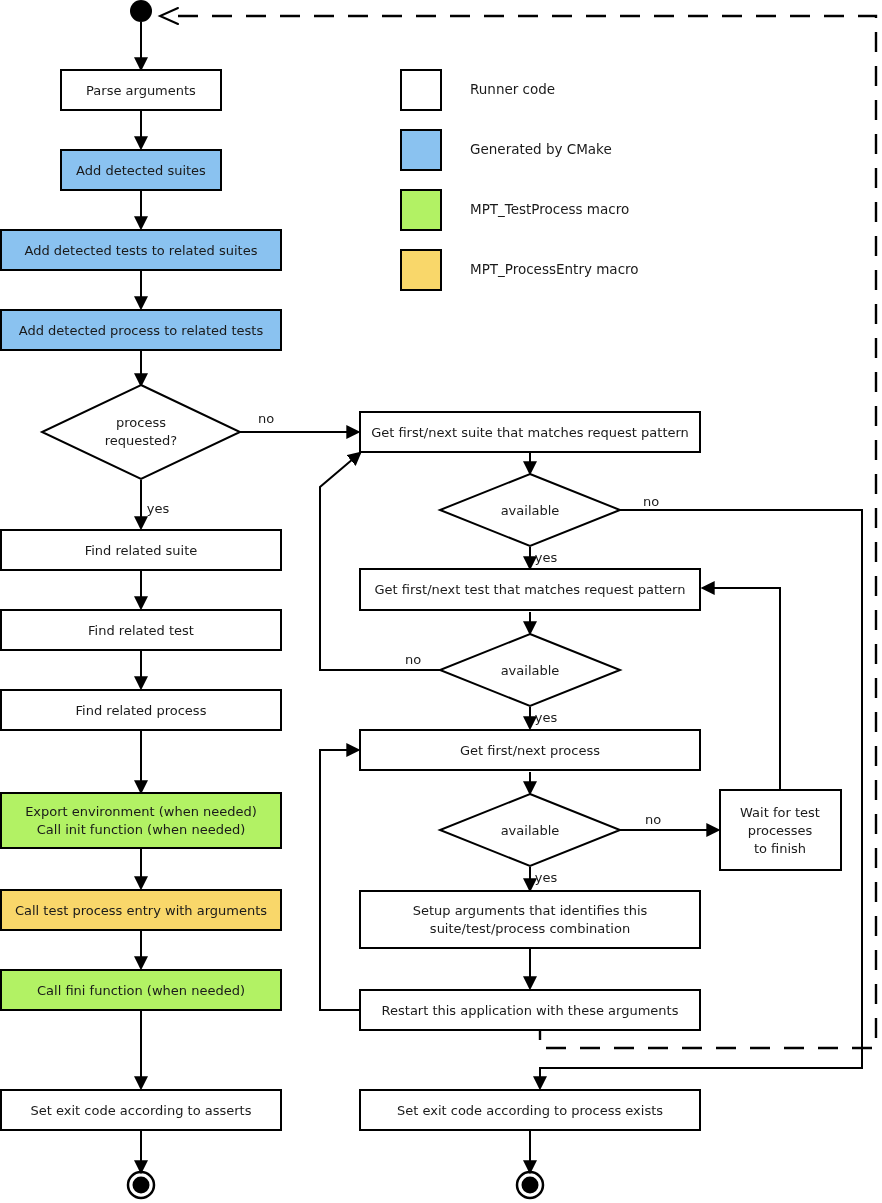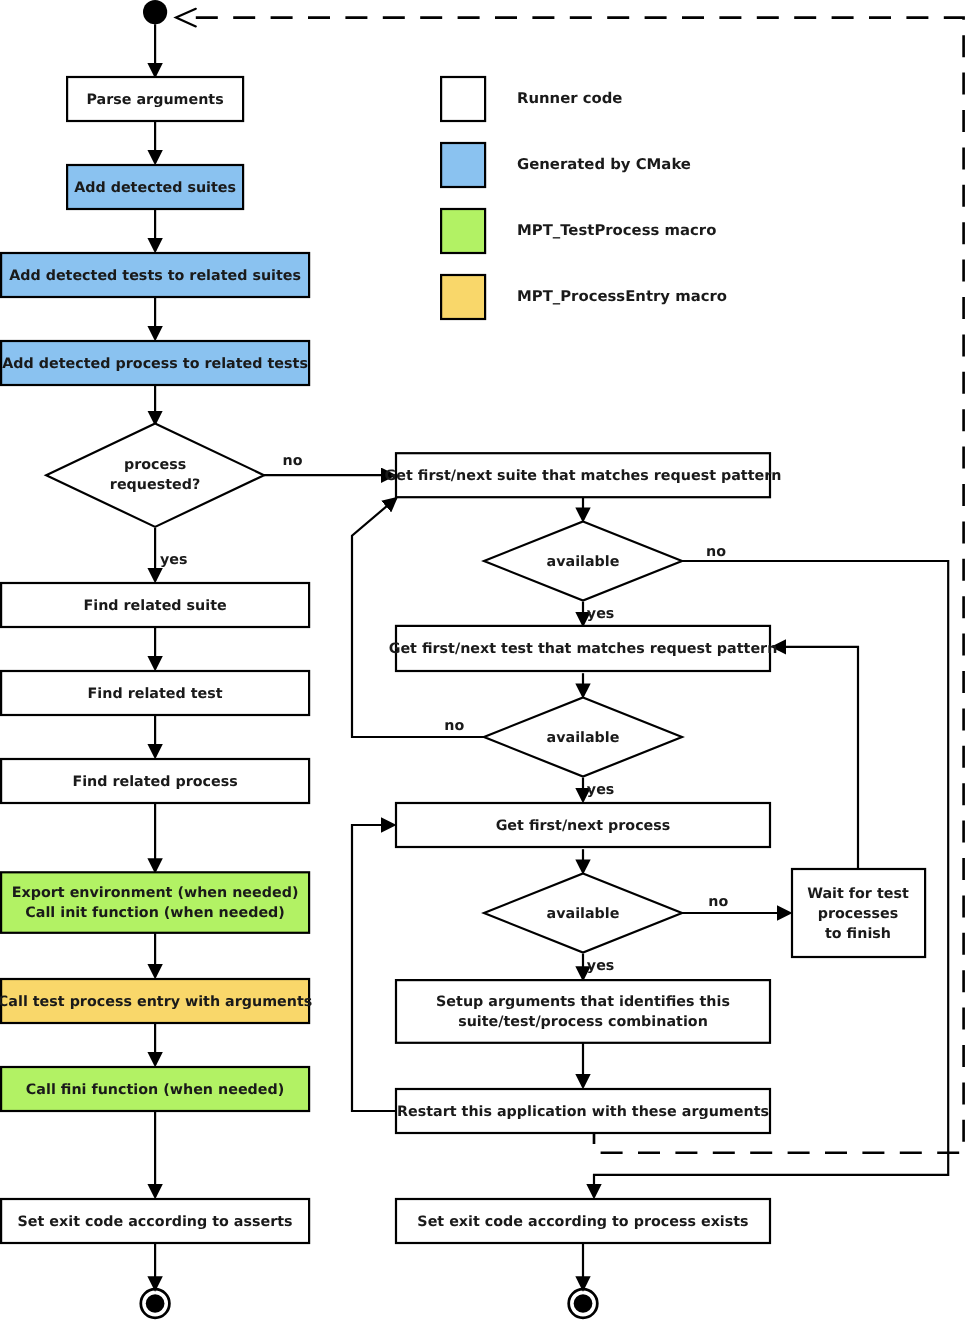"Parse arguments" #diagram-root { font-weight: bold -> none }
